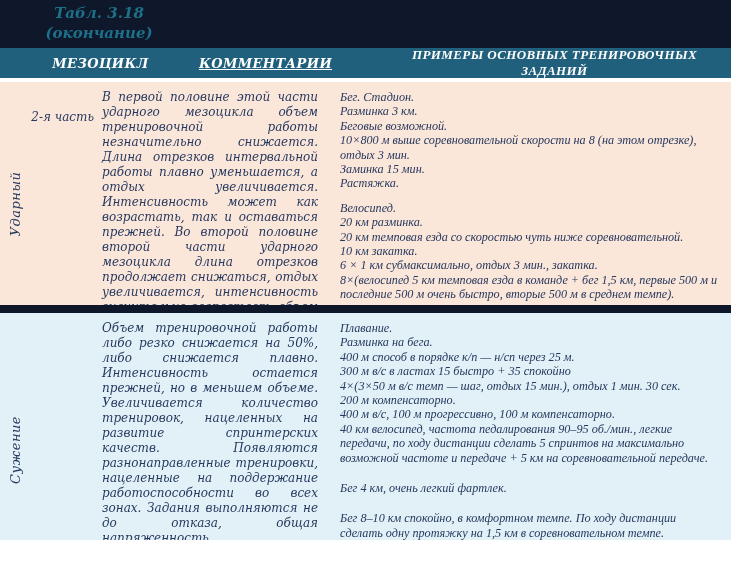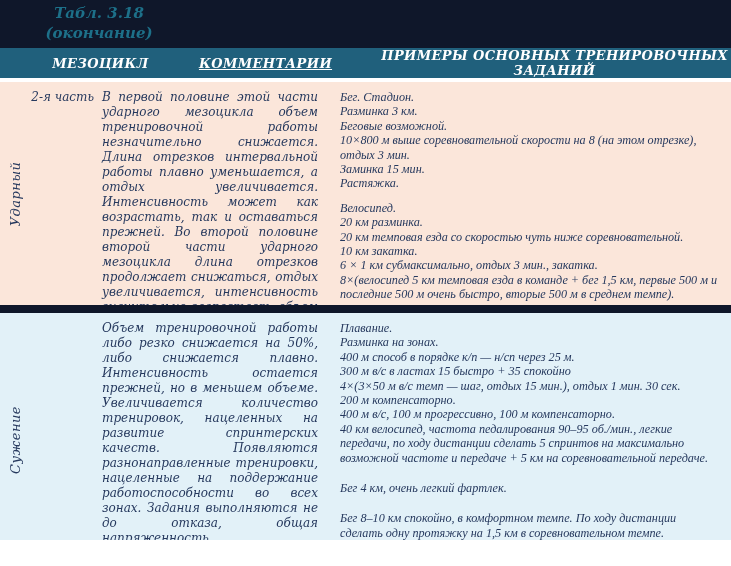"ПРИМЕРЫ ОСНОВНЫХ ТРЕНИРОВОЧНЫХ ЗАДАНИЙ" .th.c3 { font-family: none -> Liberation Serif, serif }
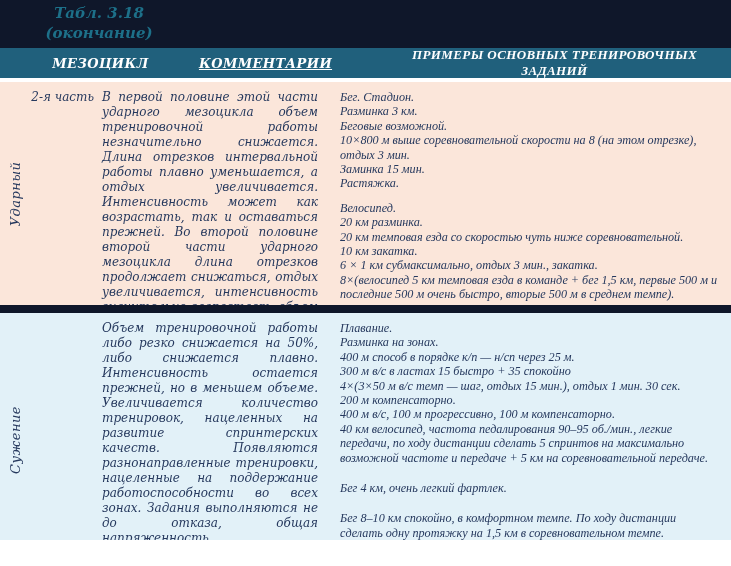"2-я часть" .cell-meso { margin-top: none -> 20px }
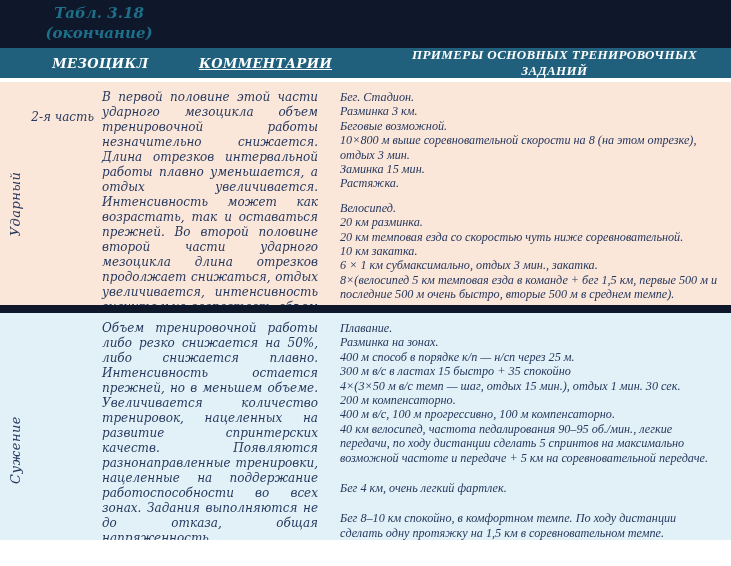"Разминка на зонах." p { text: зонах -> бега }
